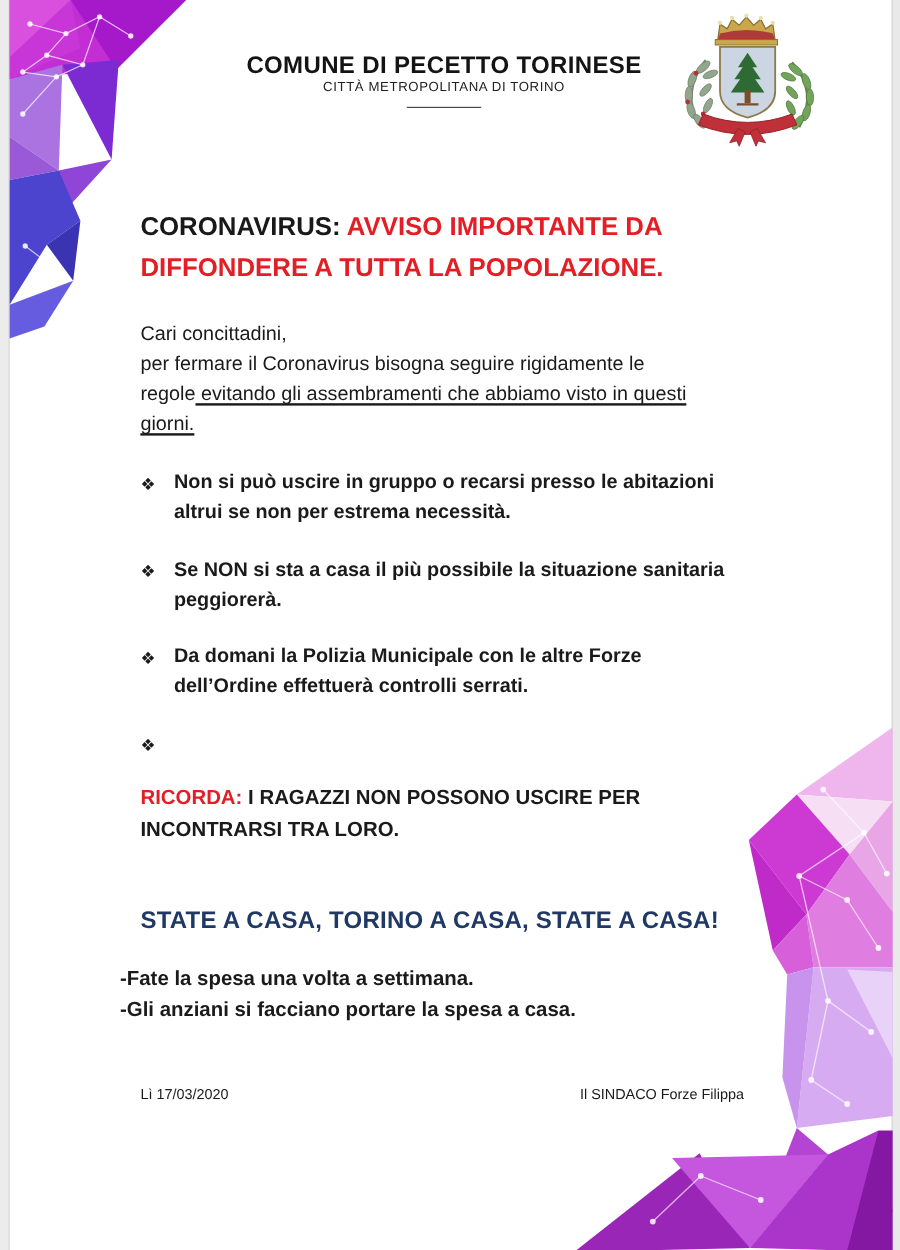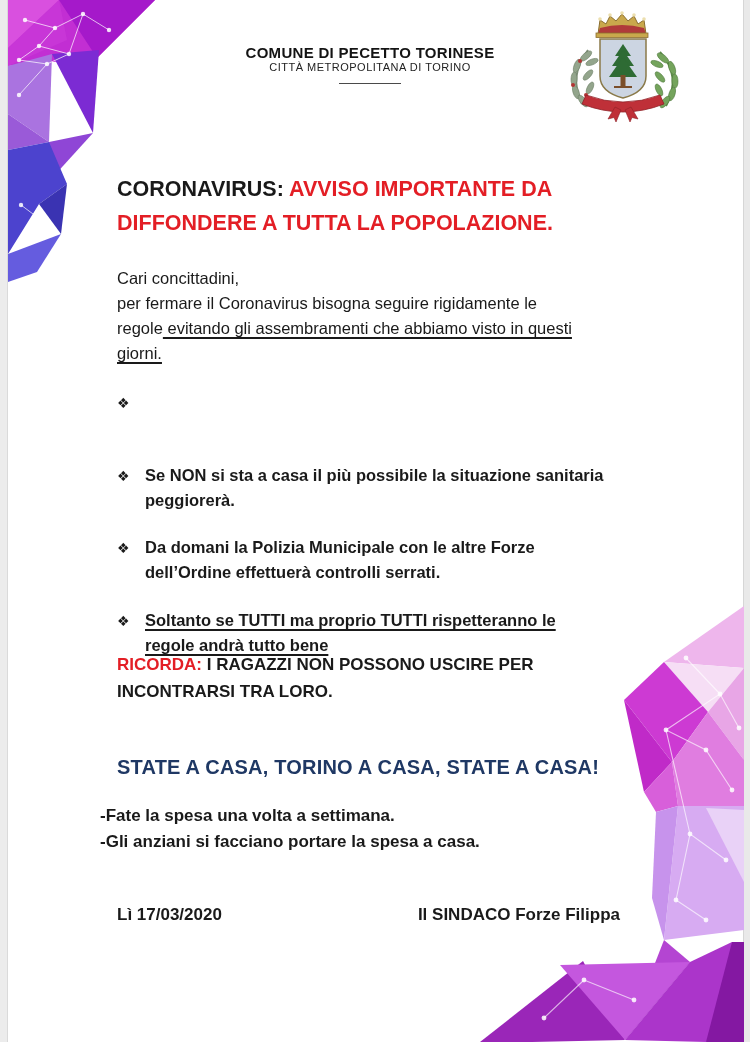"COMUNE DI PECETTO TORINESE" .header-title { font-size: 15px -> 20px }
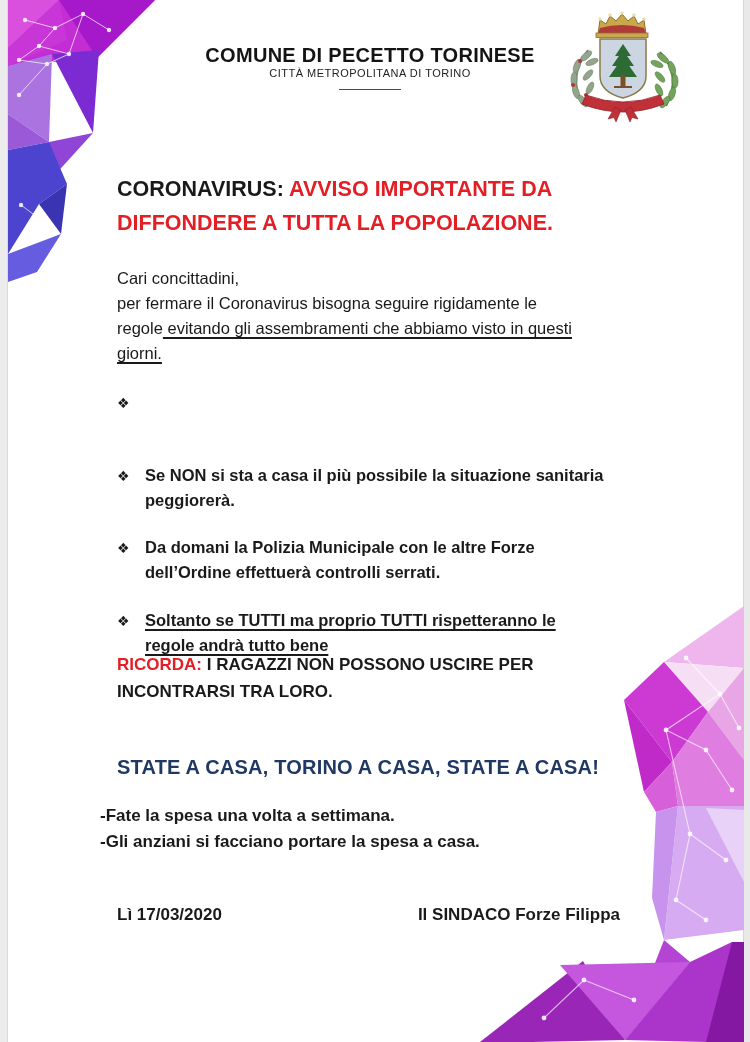"Non si può uscire in" span.btext { html: none -> <span>Non si può uscire in gruppo o recarsi presso le abitazioni altrui se non per estrema necessità.</span> }
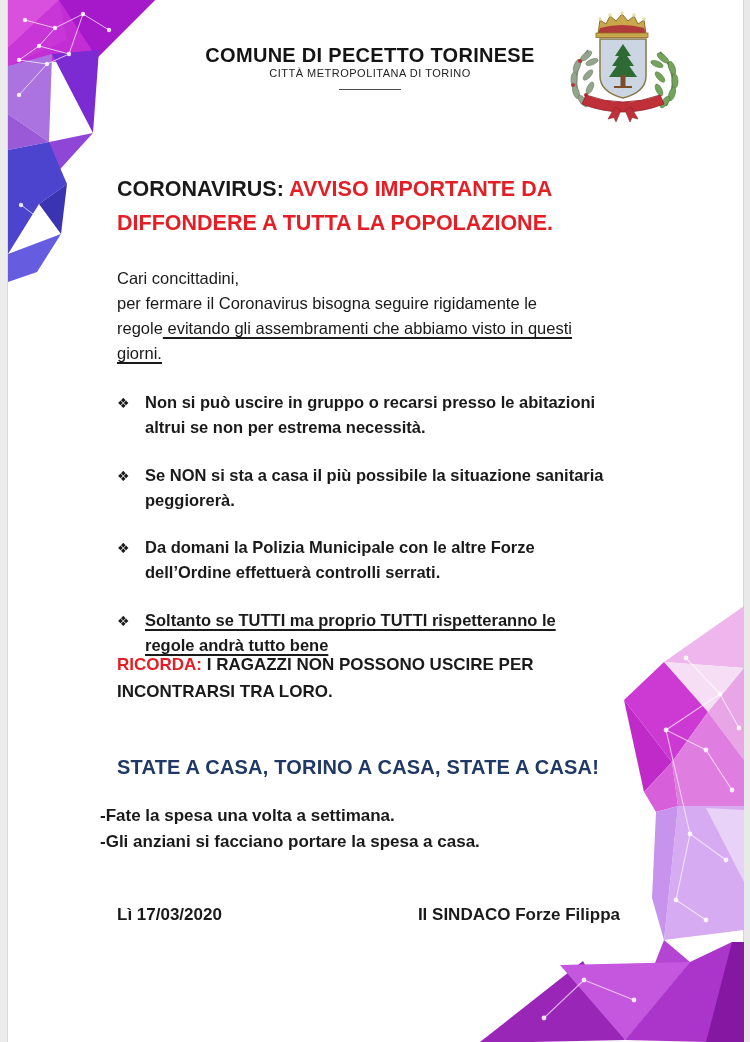"Soltanto se TUTTI ma proprio" span.btext { html: <span>Soltanto se TUTTI ma proprio TUTTI rispetteranno le regole andrà tutto bene</span> -> none }
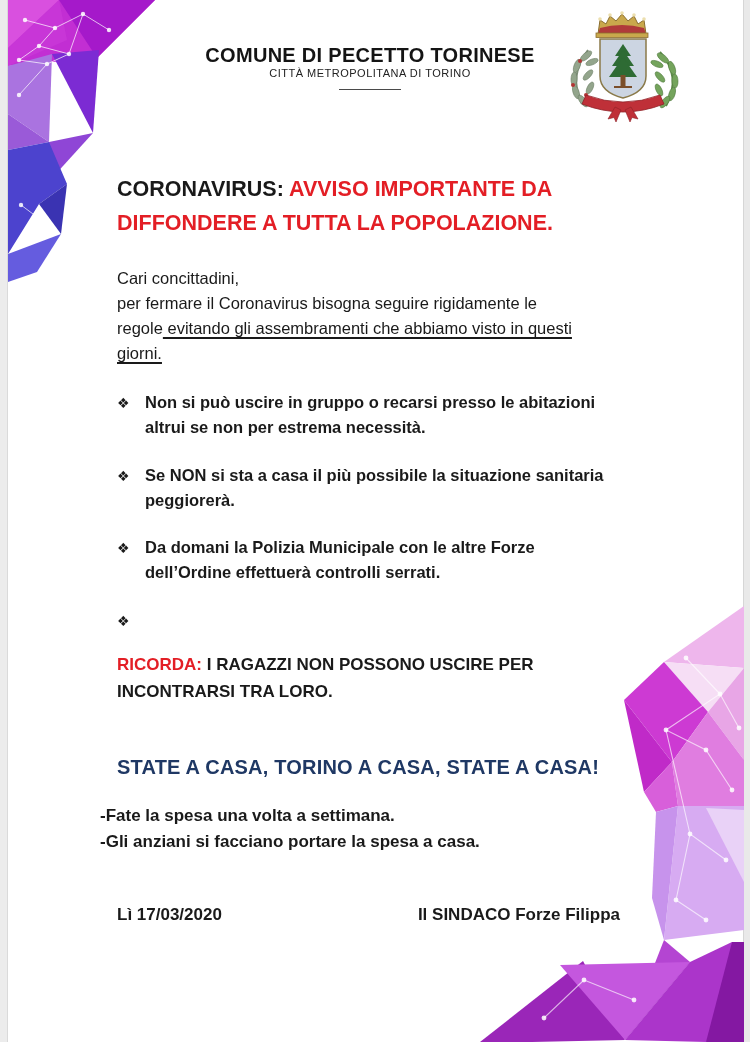"Lì 17/03/2020" .footer-row { font-size: 17px -> 12px; font-weight: bold -> normal }
